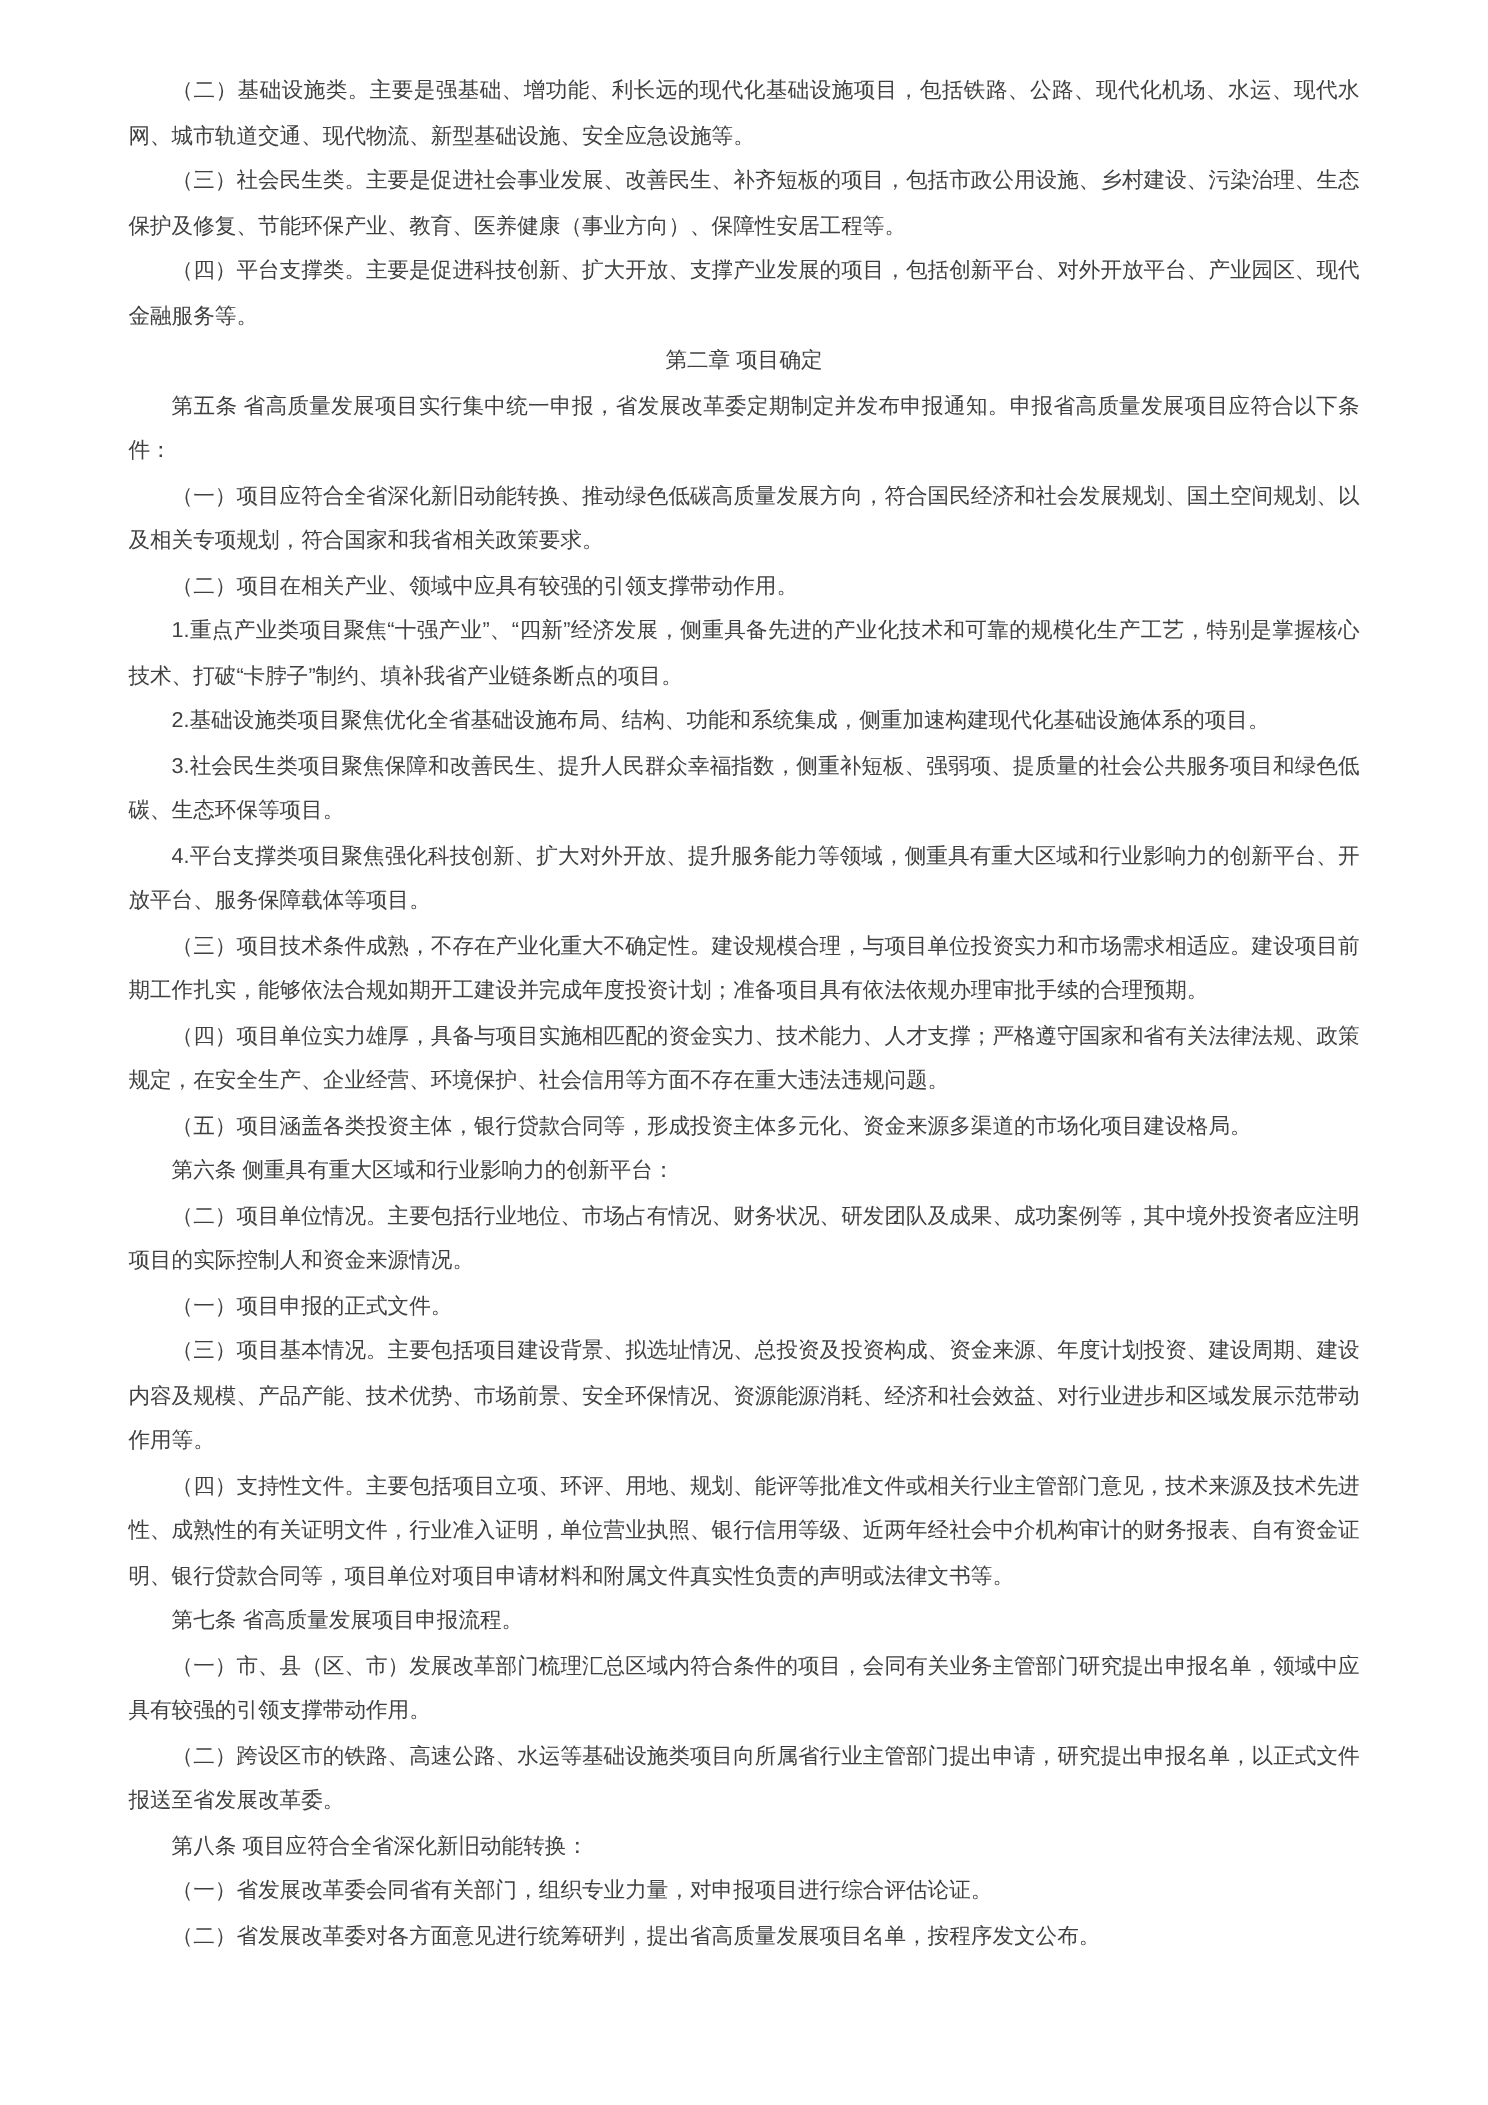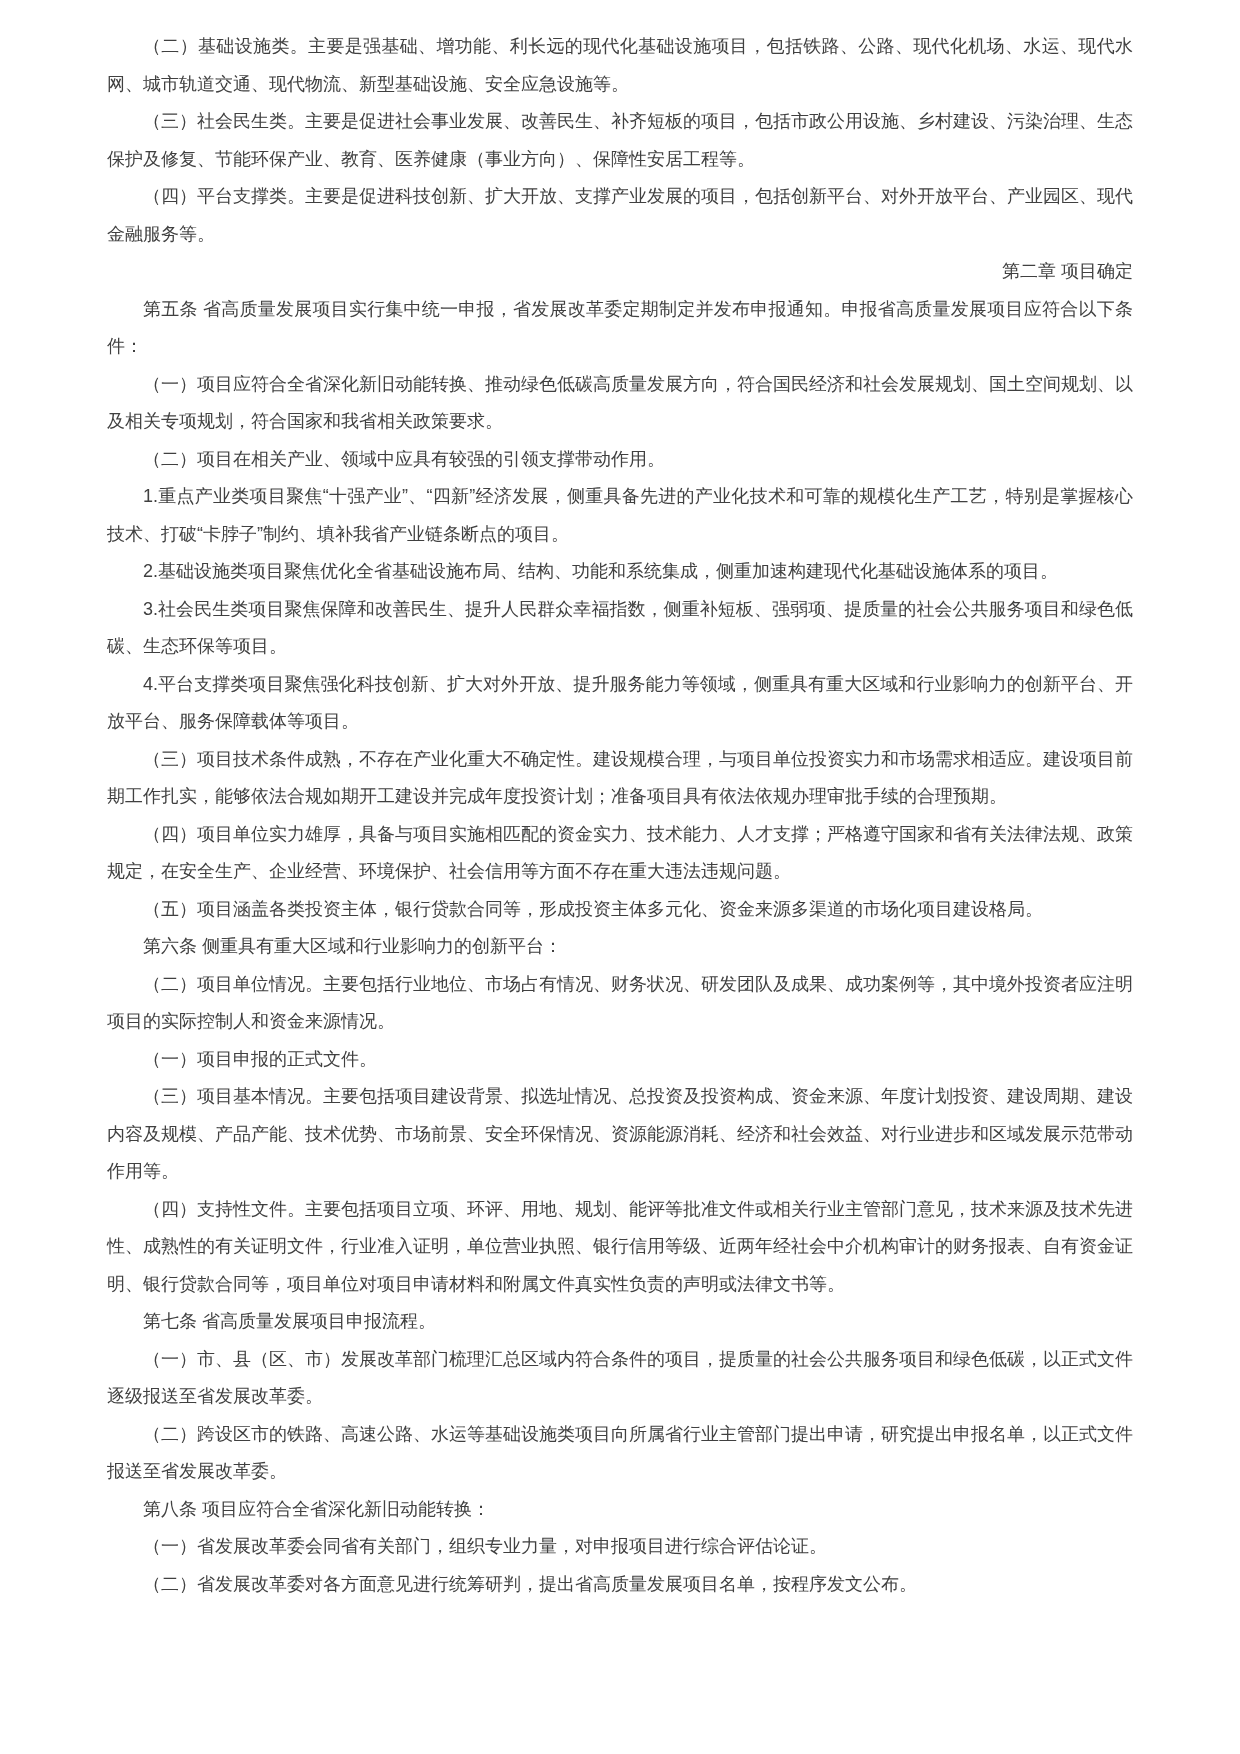"（二）基础设施类。主要是强基础、增功能、利长远的现代化基础设施项目，包括铁路、公" .doc { padding: 28px 107px 40px 107px -> 57px 107px 40px 107px }
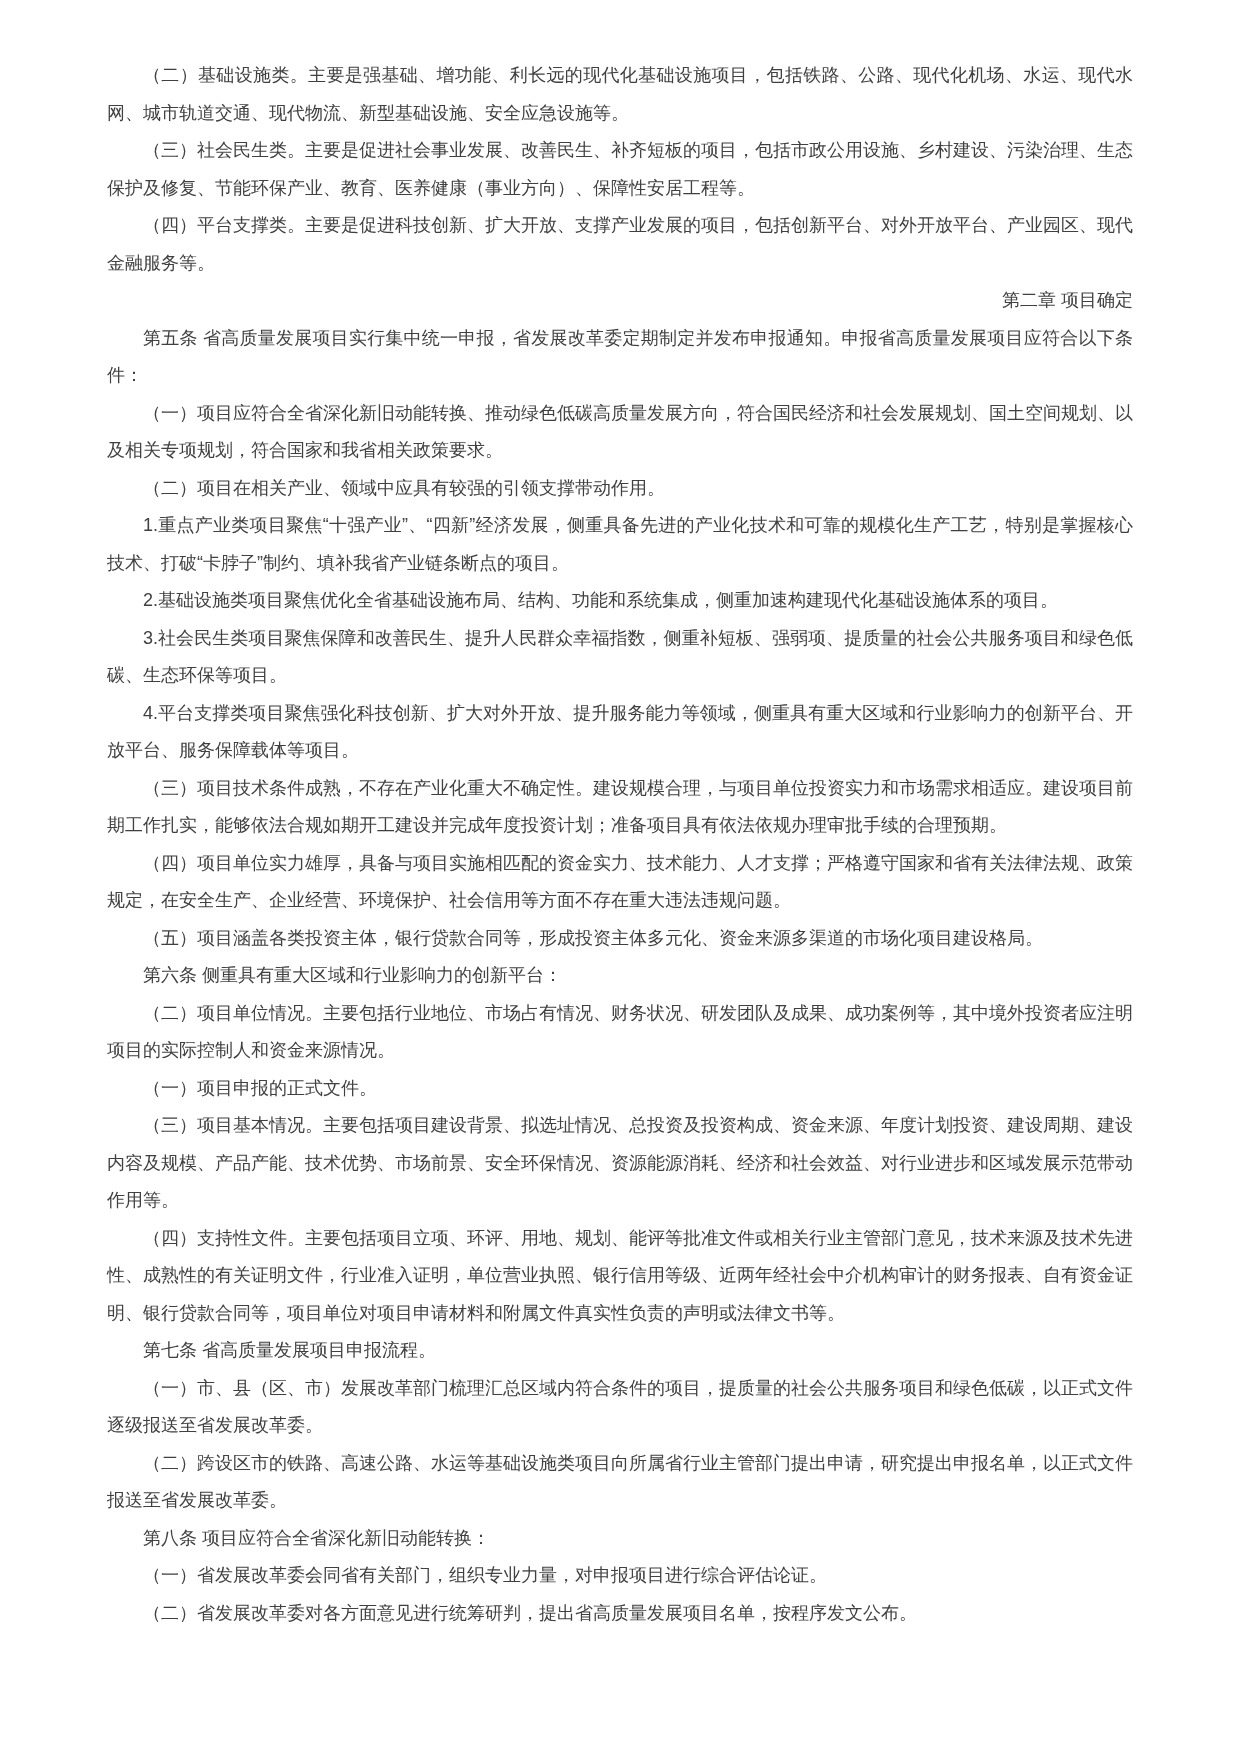"第二章 项目确定" .para.heading { text-align: right -> center }
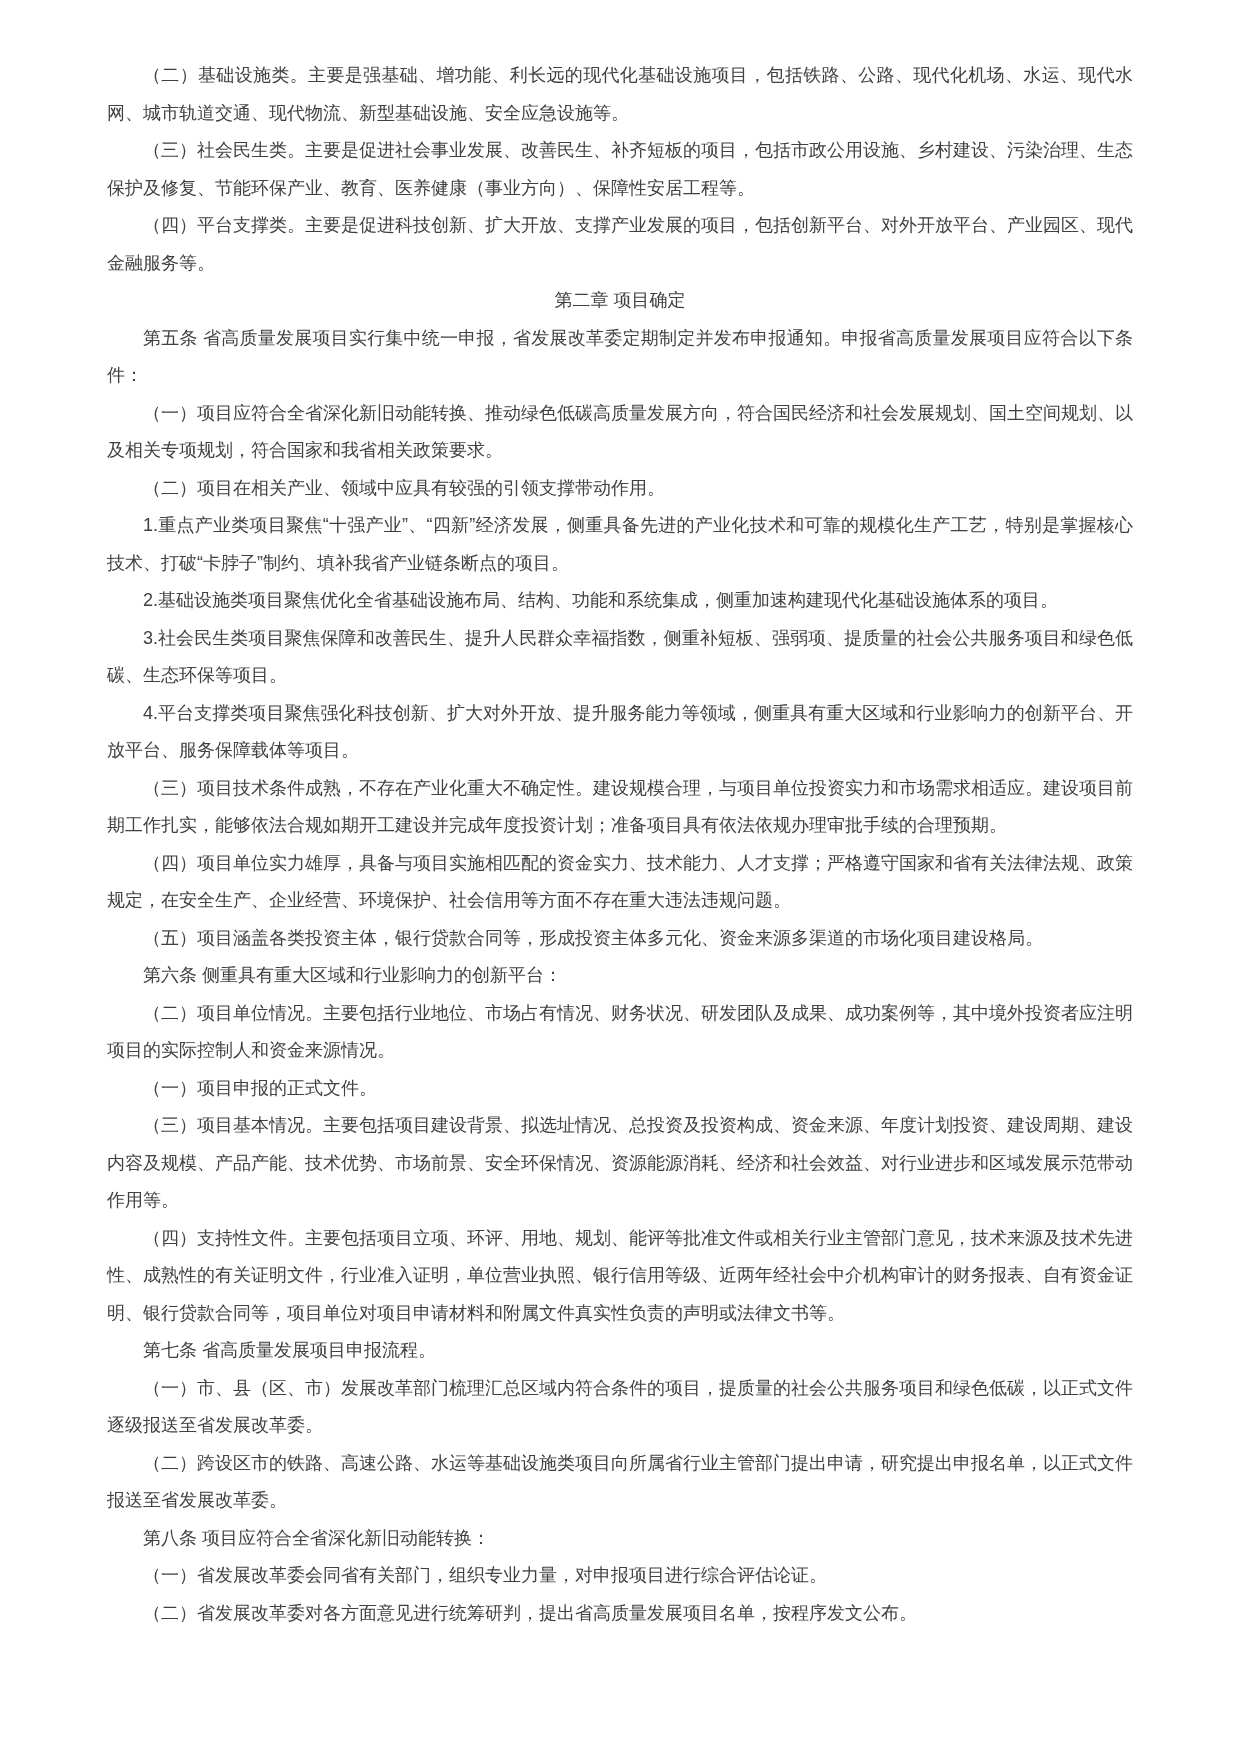"（一）市、县（区、市）发展改革部门梳理汇总区域内符合条件的项目，提质量的社会公共" p.para { text: 提质量的社会公共服务项目和绿色低碳，以正式文件逐级报送至省发展改革委 -> 会同有关业务主管部门研究提出申报名单，领域中应具有较强的引领支撑带动作用 }
